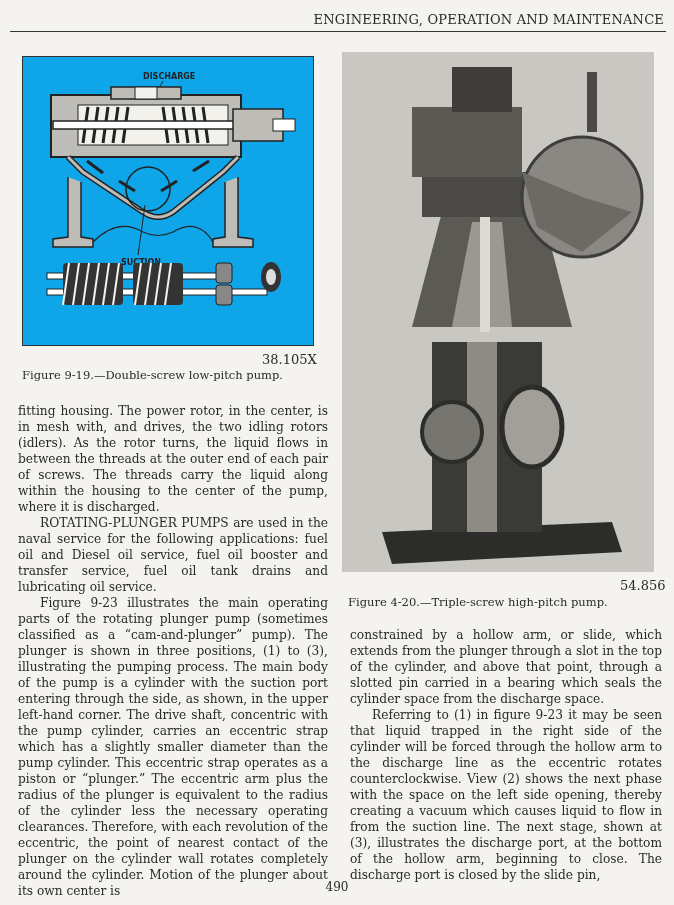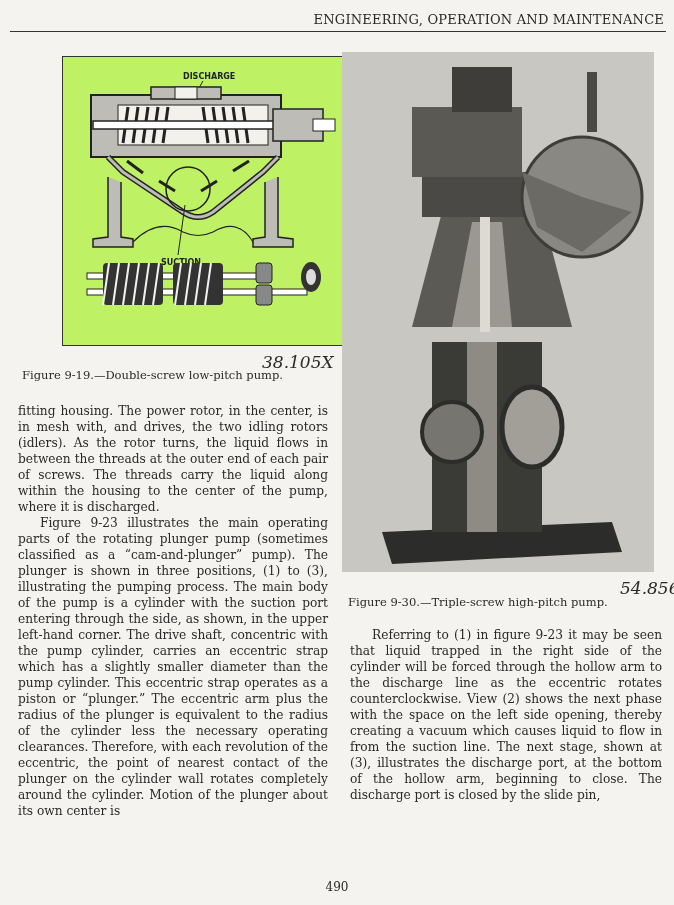"DISCHARGE" .fig19-box { background: #bef264 -> #0ea5e9; margin-left: 40px -> none }
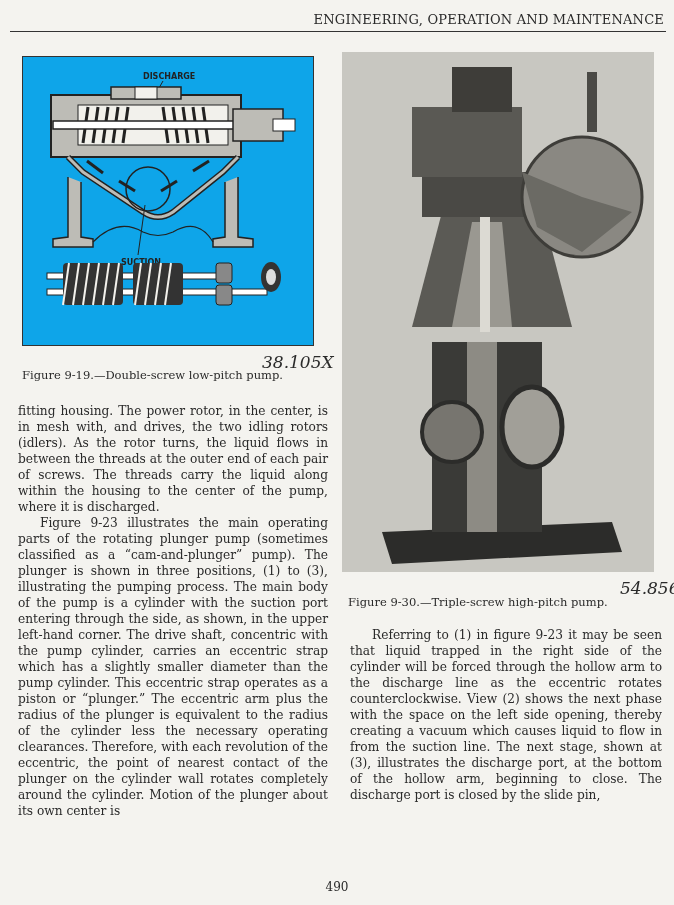"38.105X" .fig-code { font-size: 17px -> 13px; font-style: italic -> none }
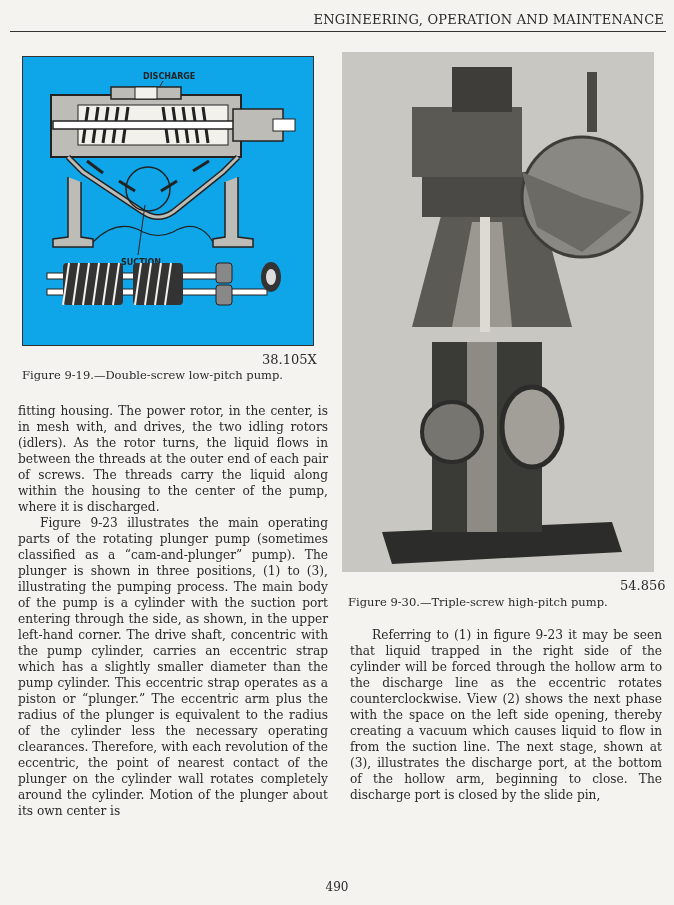"ROTATING-PLUNGER PUMPS are used in" p.indent { html: none -> <p>ROTATING-PLUNGER PUMPS are used in the naval service for the following applications: fuel oil and Diesel oil service, fuel oil booster and transfer service, fuel oil tank drains and lubricating oil service.</p> }
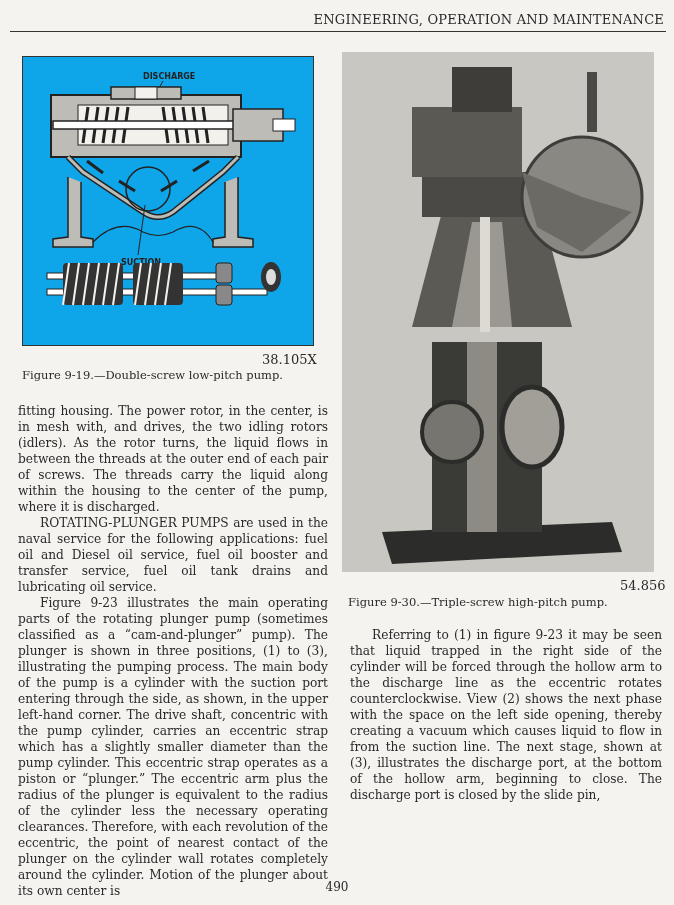"Figure 9-30.—Triple-screw high-pitch" div.caption { text: 9-30 -> 4-20 }
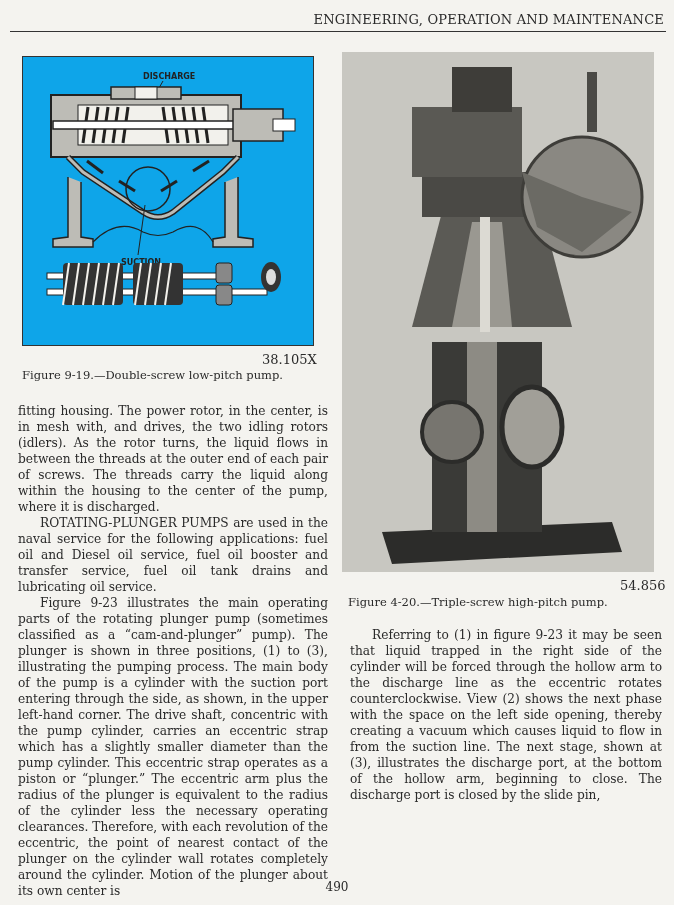"constrained by a hollow arm," p { html: none -> <p>constrained by a hollow arm, or slide, which extends from the plunger through a slot in the top of the cylinder, and above that point, through a slotted pin carried in a bearing which seals the cylinder space from the discharge space.</p> }
